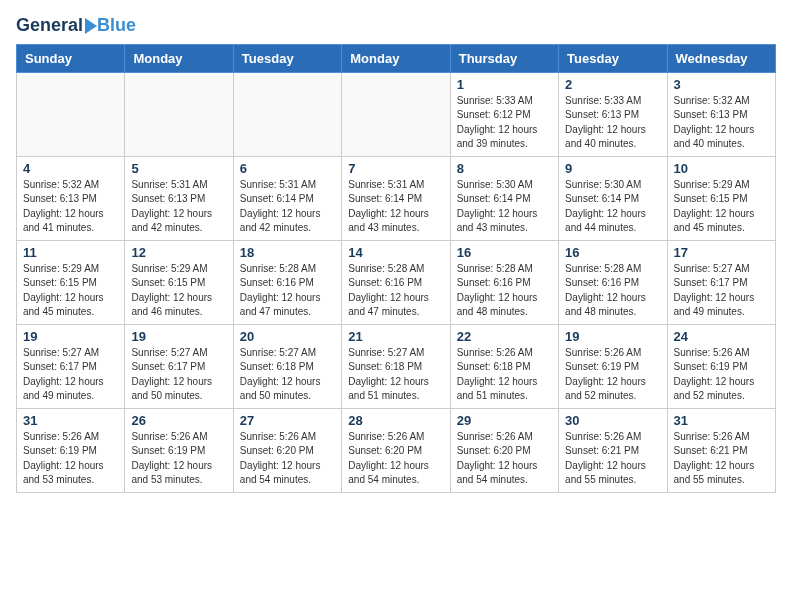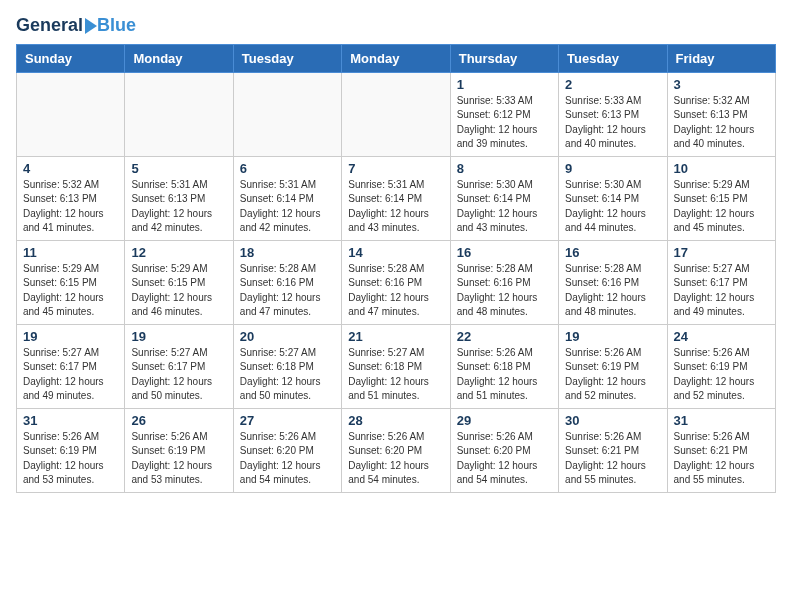"Friday" th { text: Friday -> Wednesday }
